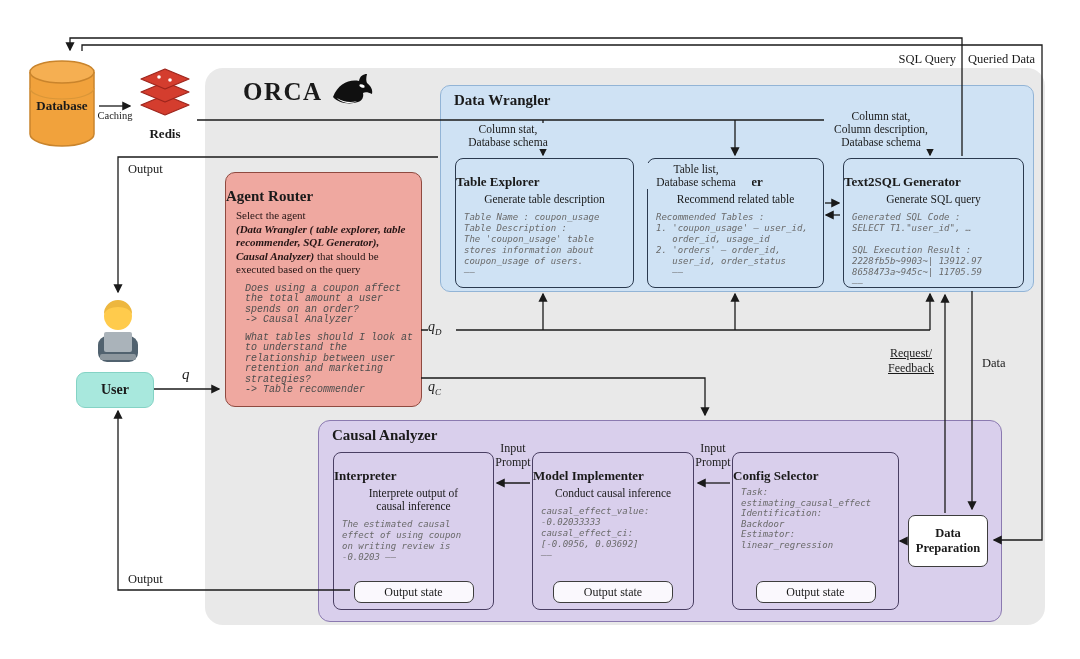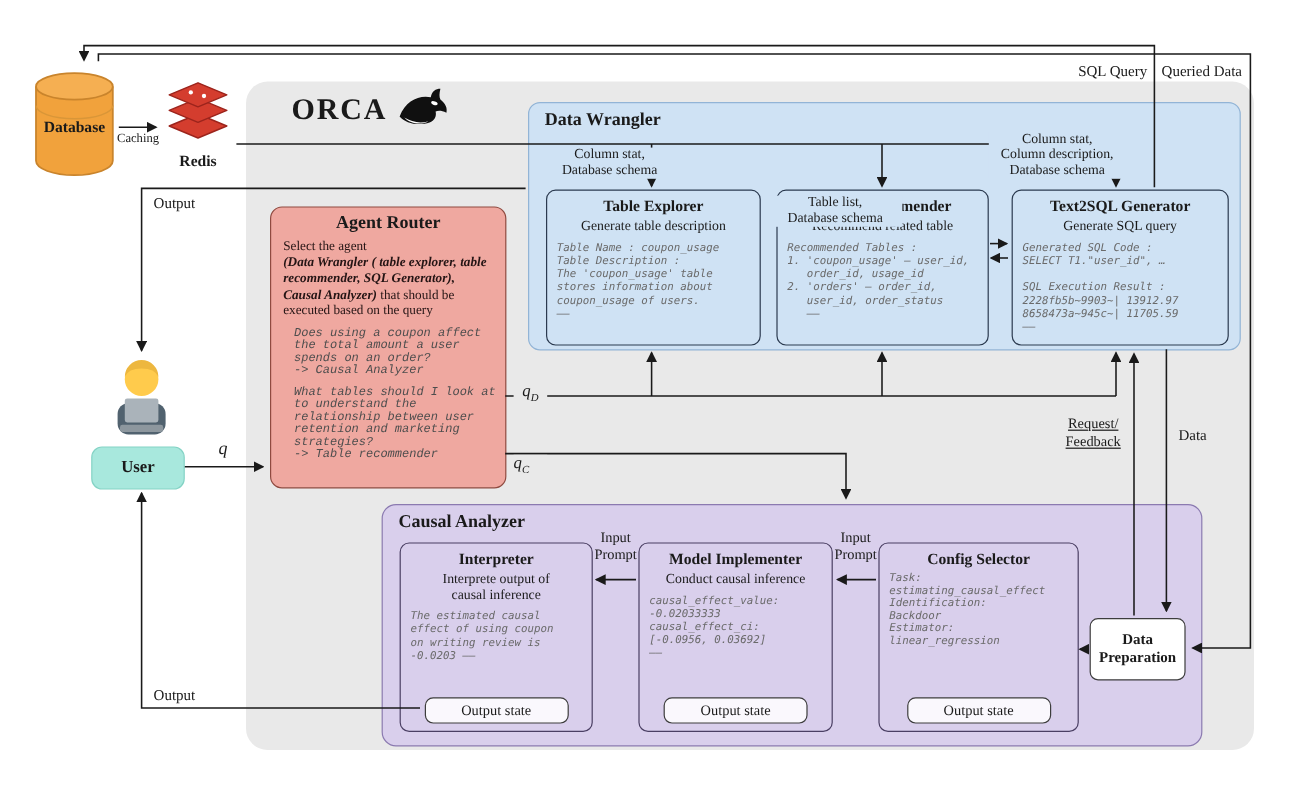"Table Explorer" .m-title { margin-top: 5px -> 15px; text-align: center -> none }
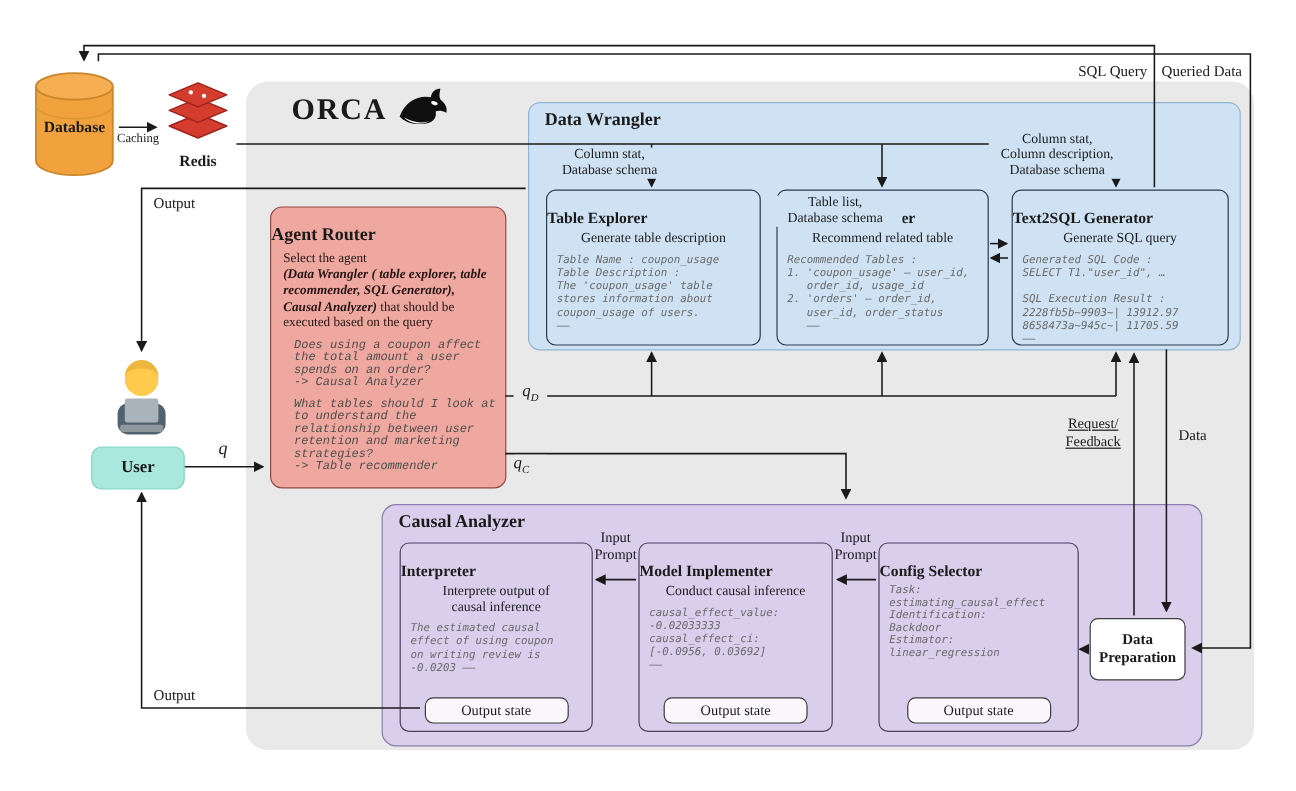"qD" div.lbl { text-align: center -> left }
